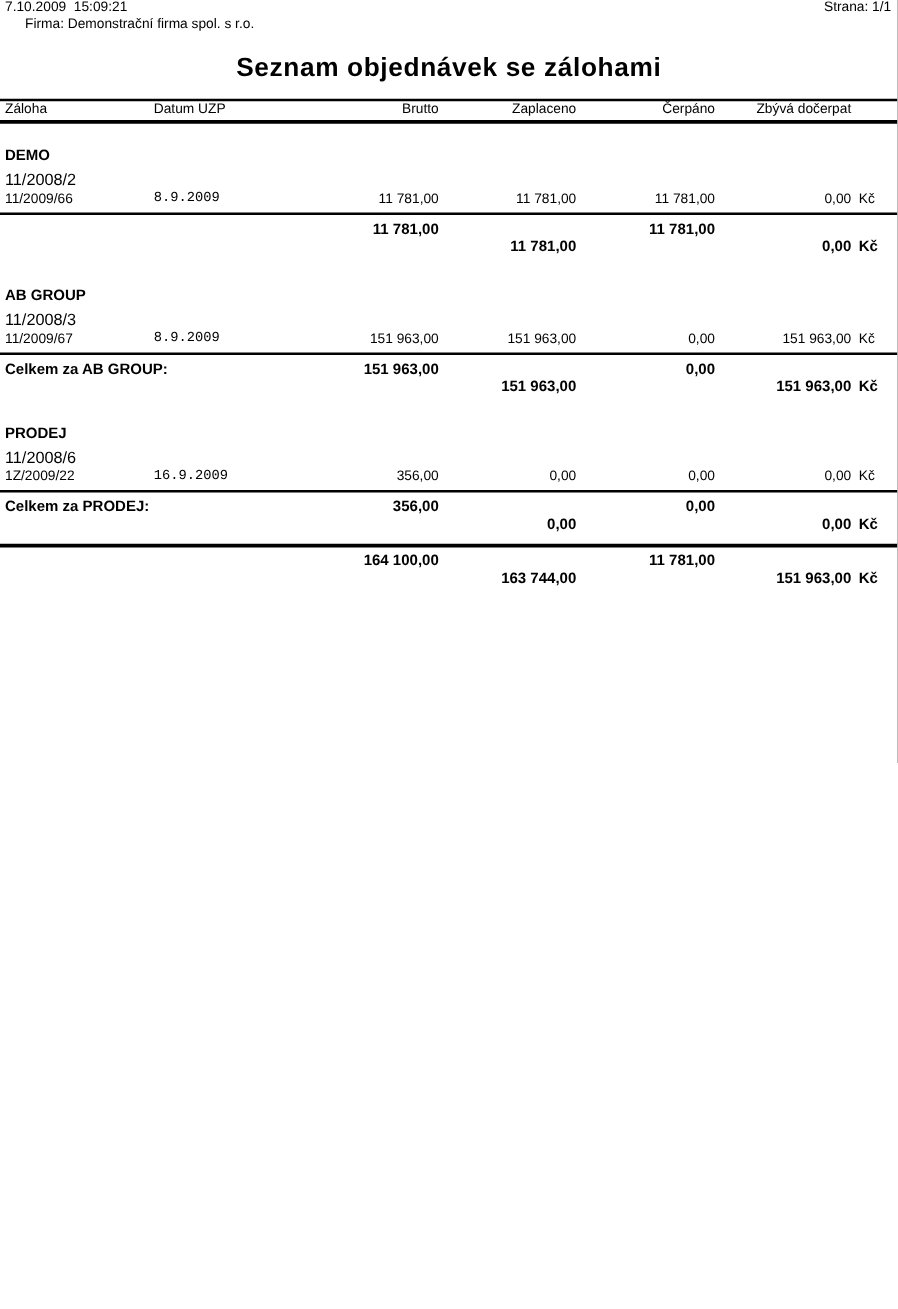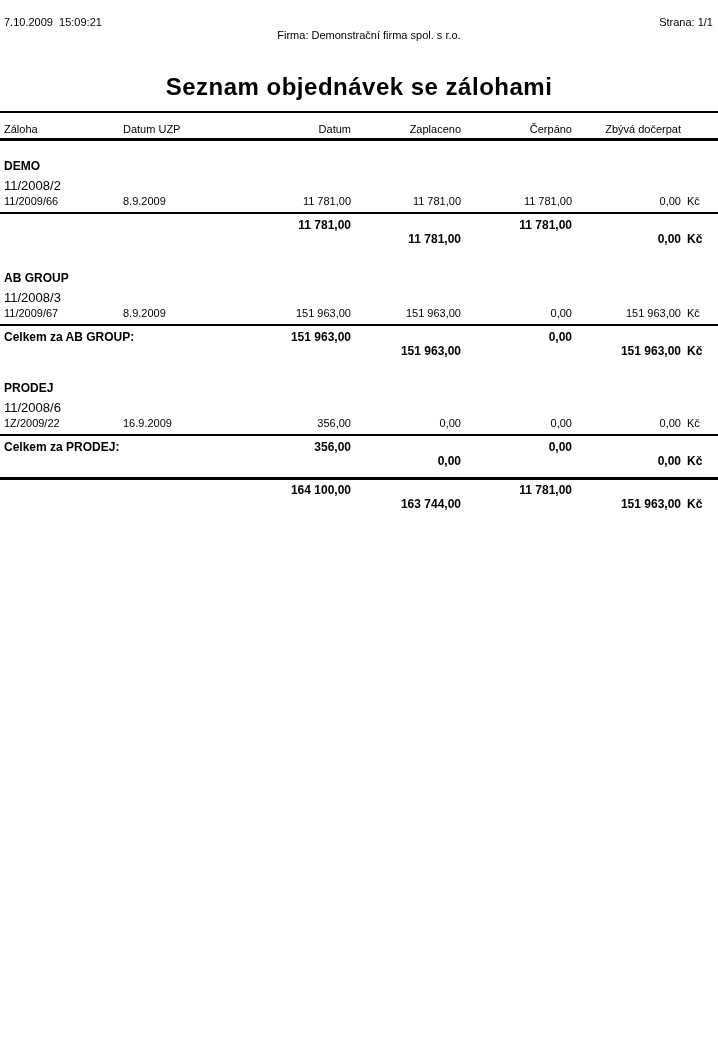"7.10.2009 15:09:21" .meta { padding: 16px 5px 0 4px -> 0 5px 0 4px }
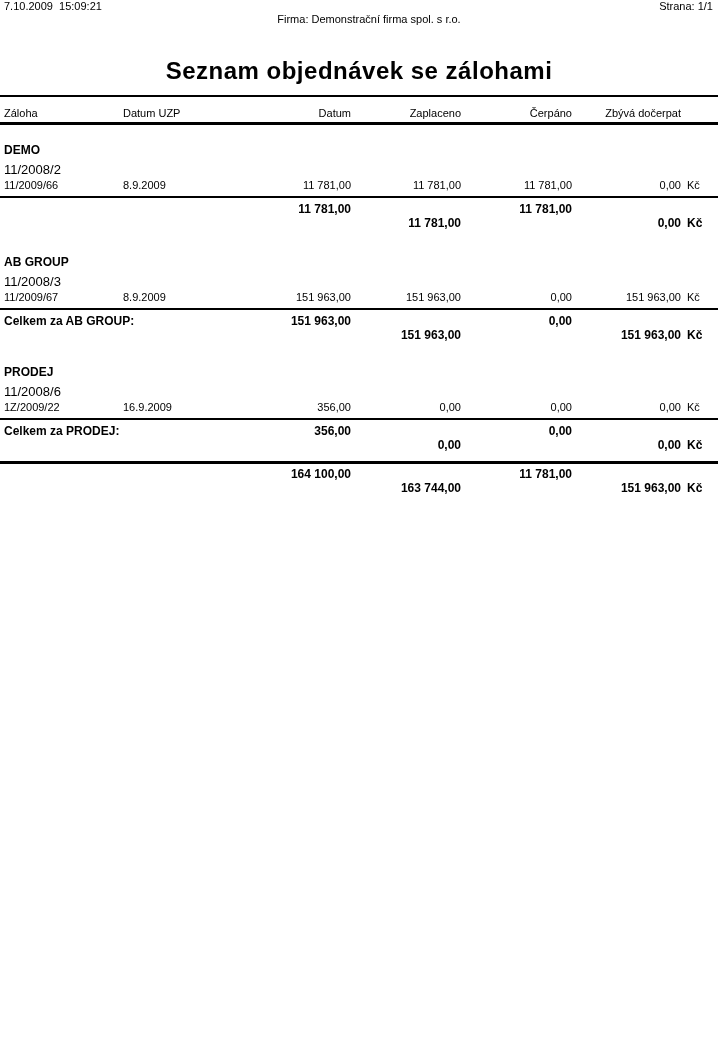"Firma: Demonstrační firma spol. s" .meta2 { text-align: center -> none }
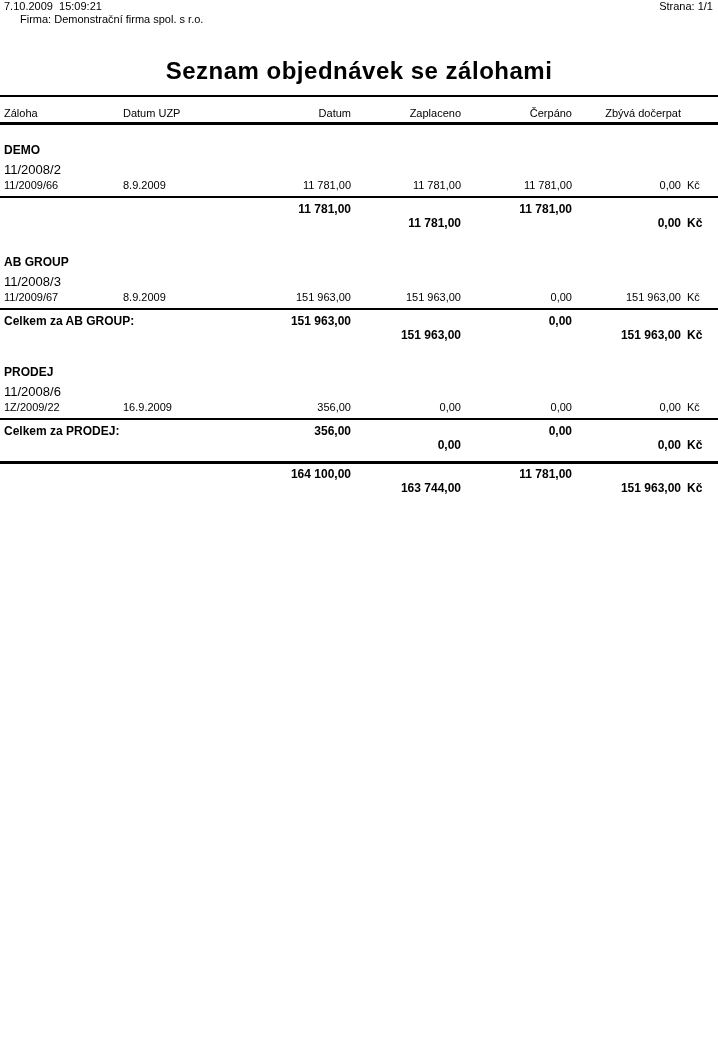"Seznam objednávek se zálohami" .title { font-size: 24px -> 21px; margin-top: 32px -> 16px }
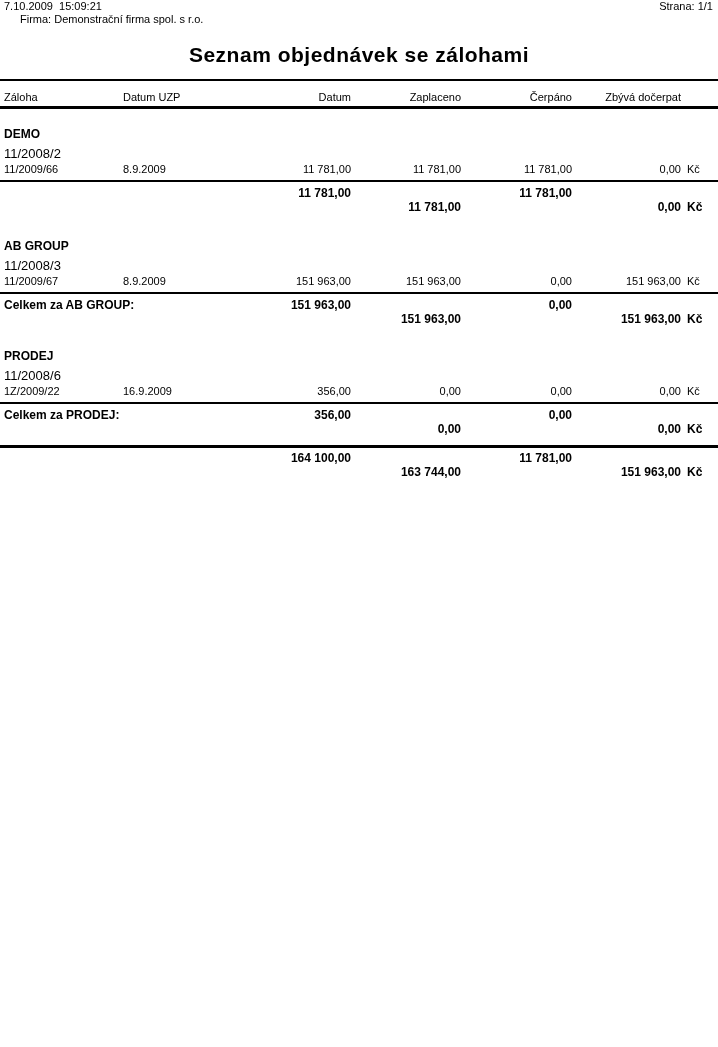"Záloha" .header-row { margin-top: 10px -> 0 }
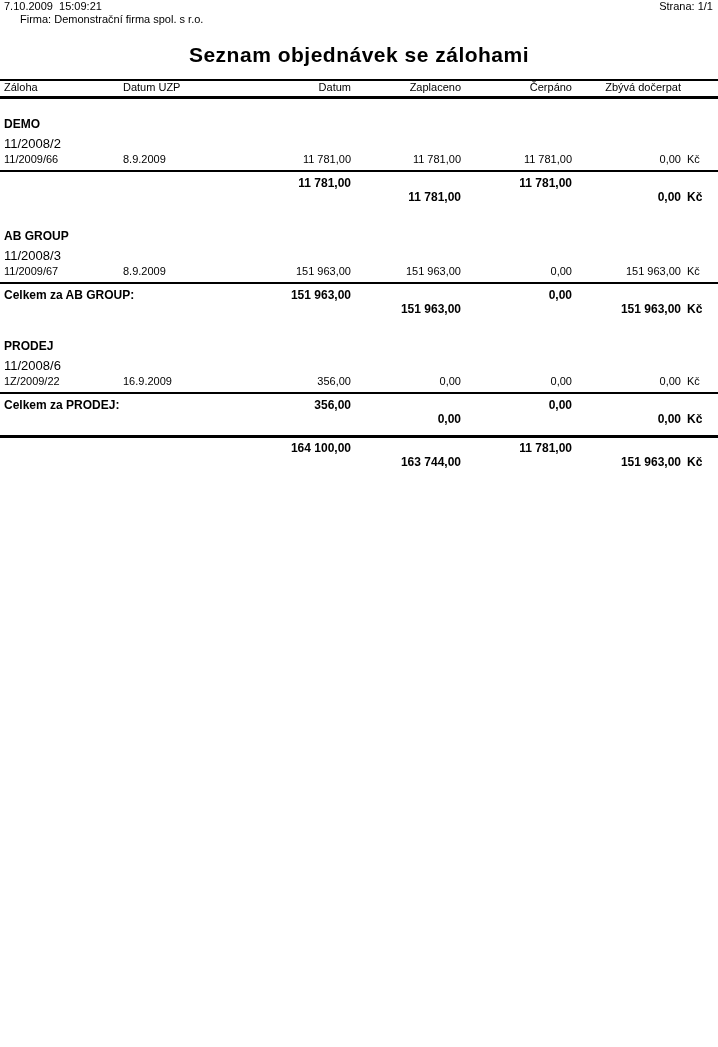"Datum" div.h-brutto { text: Datum -> Brutto }
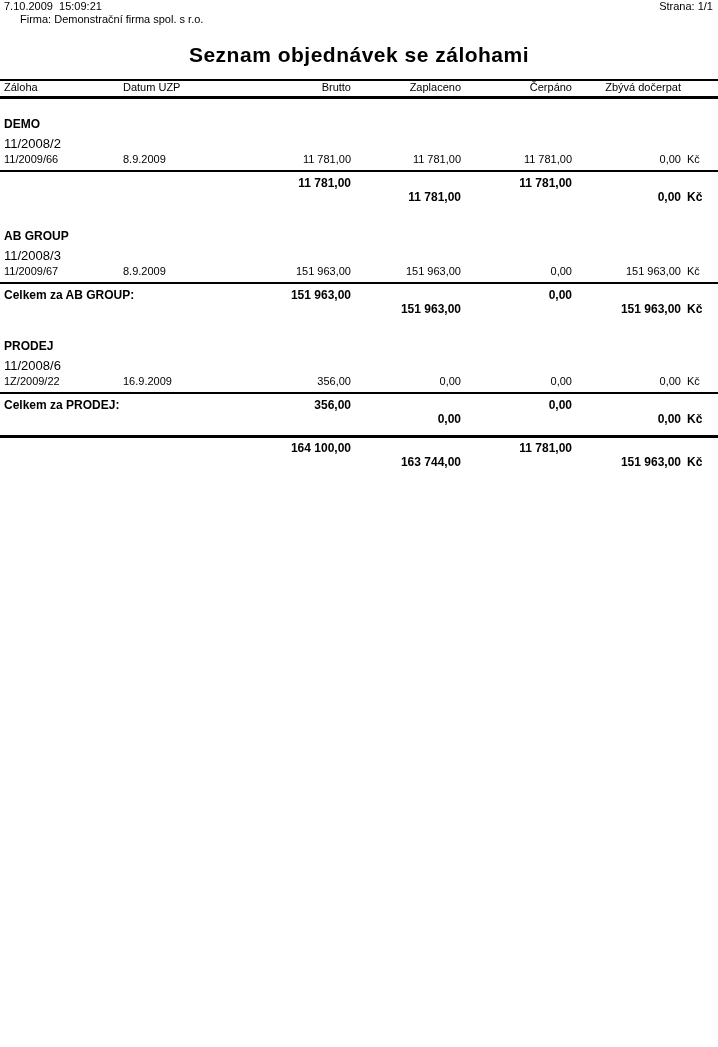"8.9.2009" .d2 { font-family: none -> Liberation Mono, monospace }
